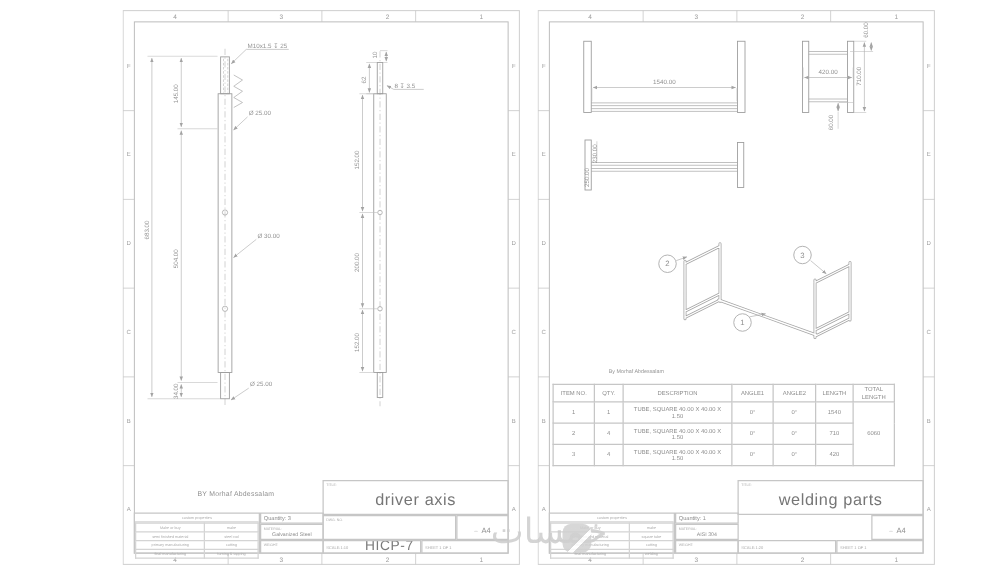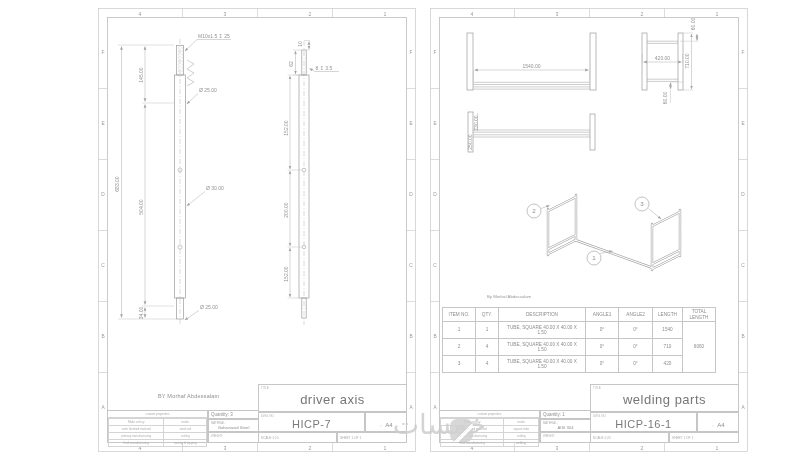"HICP-7" .c-dwg .big2 { margin-top: 0px -> 13px }
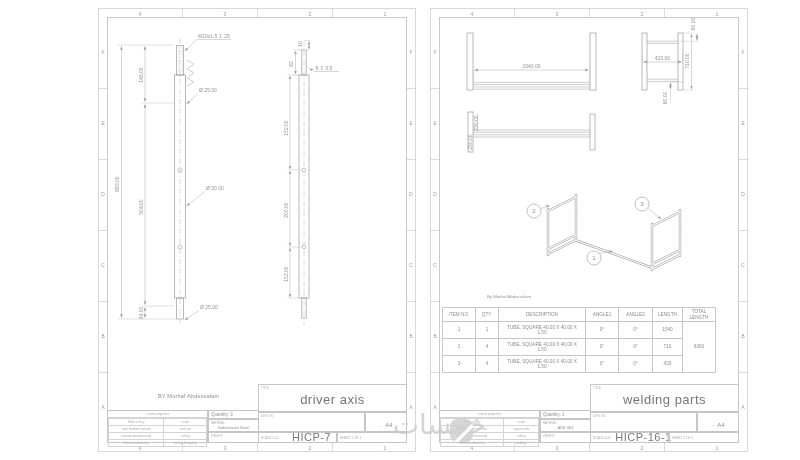"HICP-16-1" div.cell { html: <div> <span>DWG. NO.</span> <div>HICP-16-1</div> </div> -> none }
